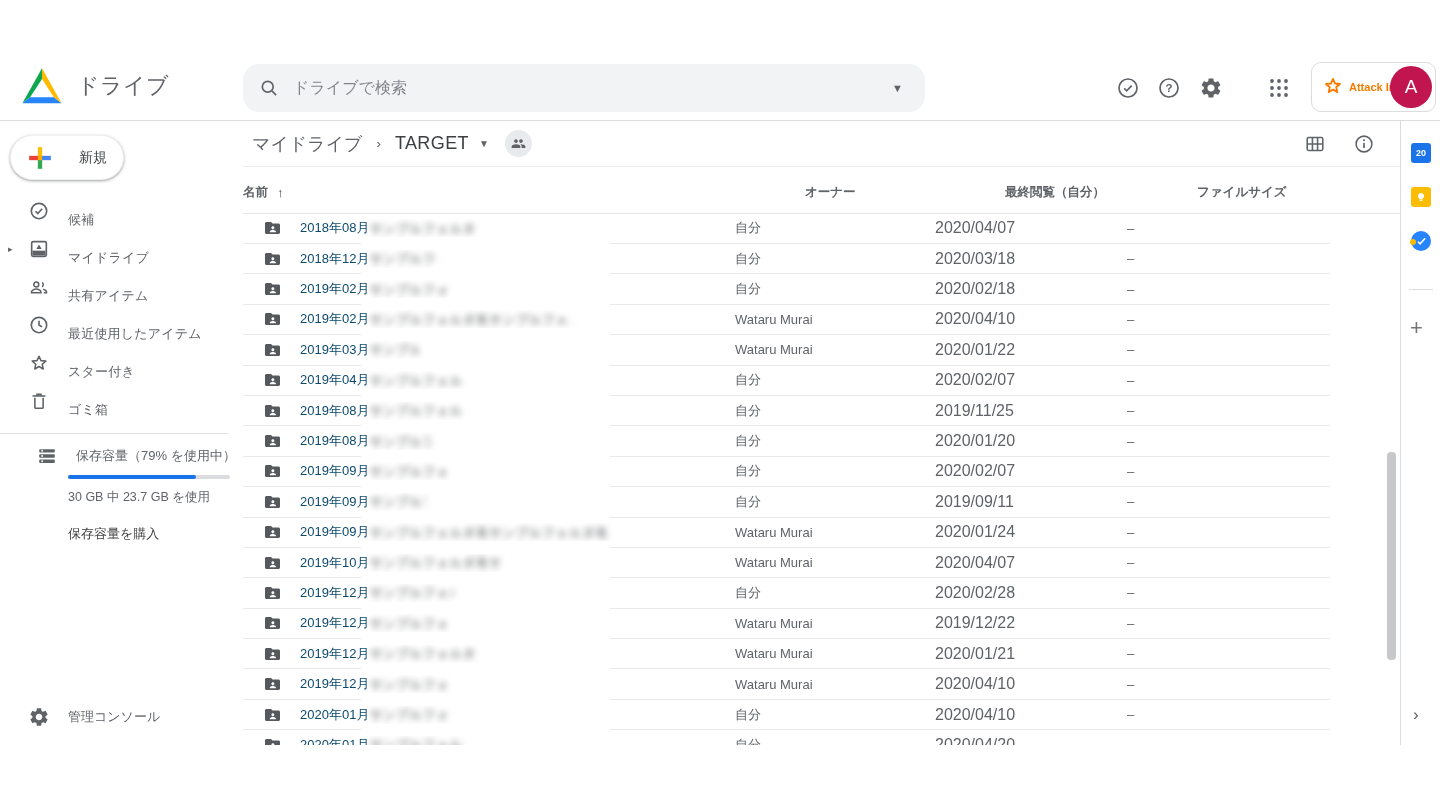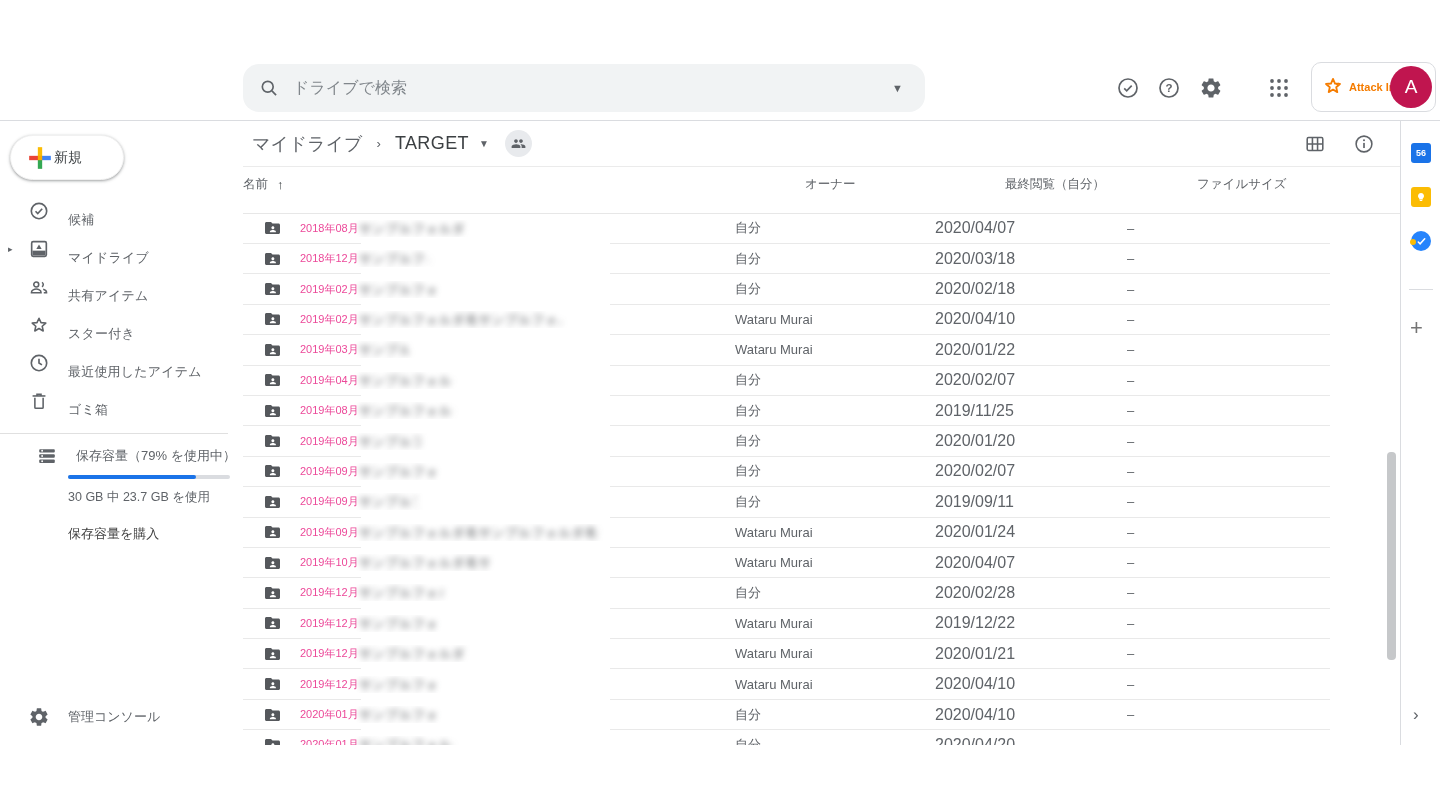"ドライブ" div.logo-wrap { html: none -> <div> <svg> <polygon></polygon> <polygon></polygon> <polygon></polygon> </svg> <span>ドライブ</span> </div> }
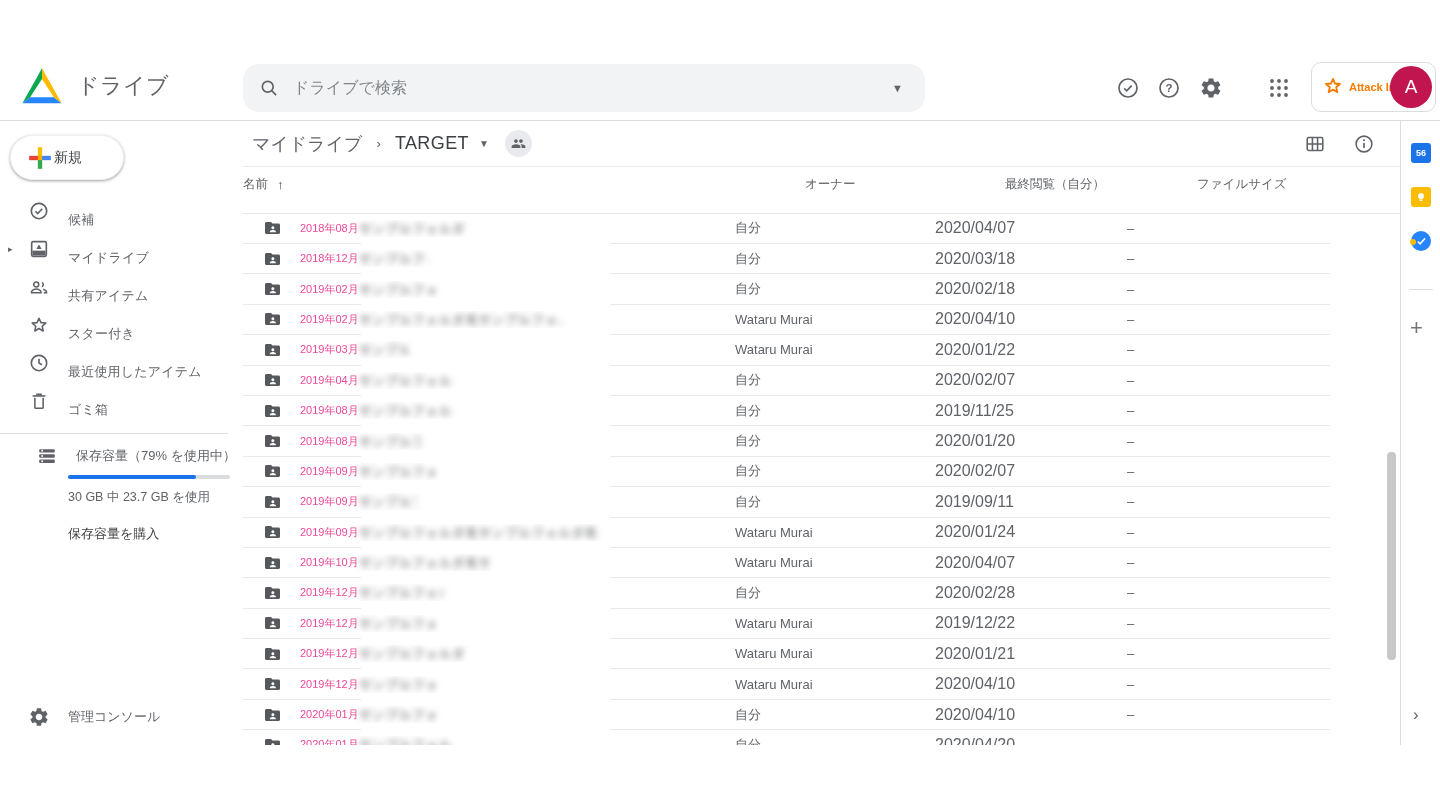"新規" .new-btn { gap: 1px -> 26px }
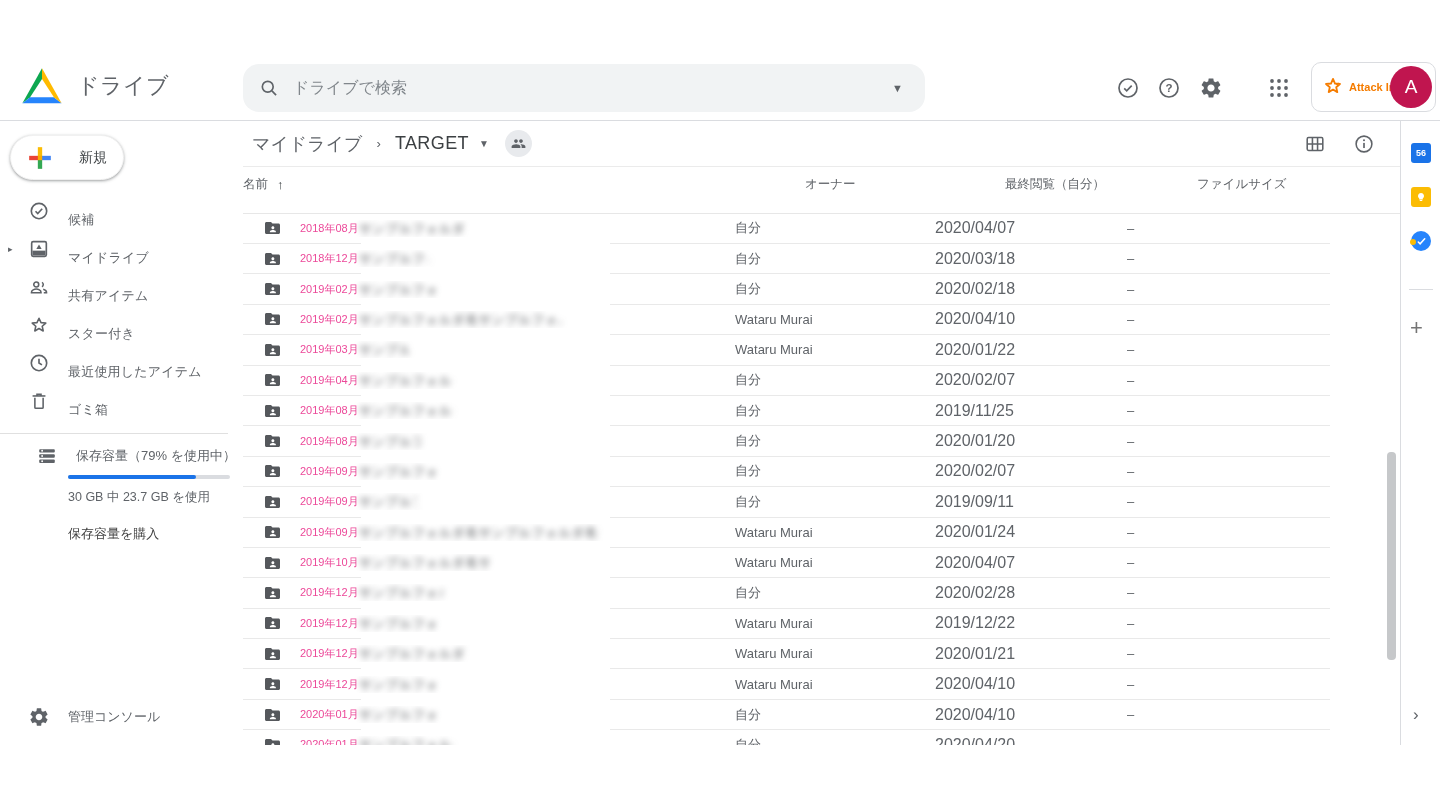"56" span.sp-ic { text: 56 -> 20 }
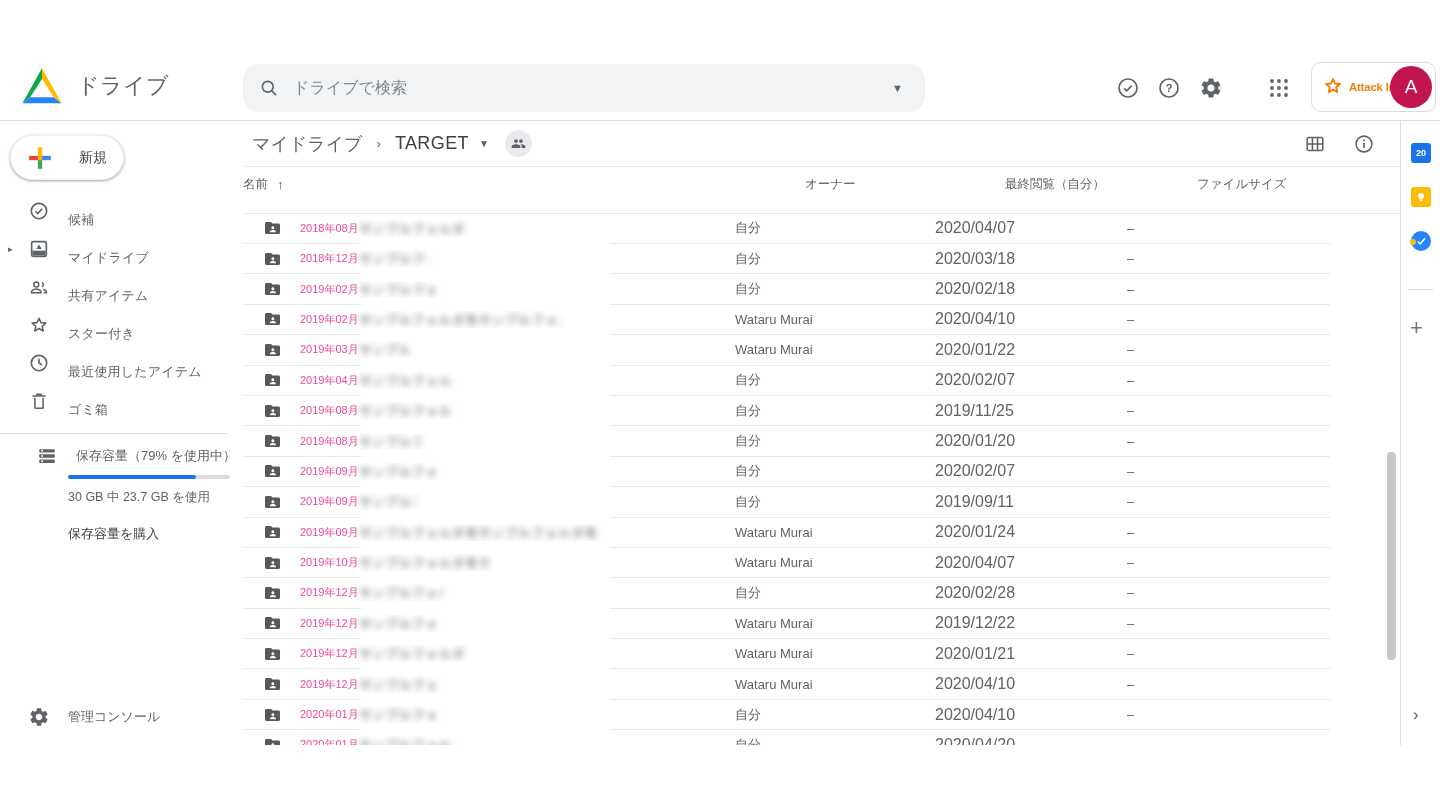"名前" .thead { font-weight: 400 -> 700; padding-bottom: 20px -> 12px }
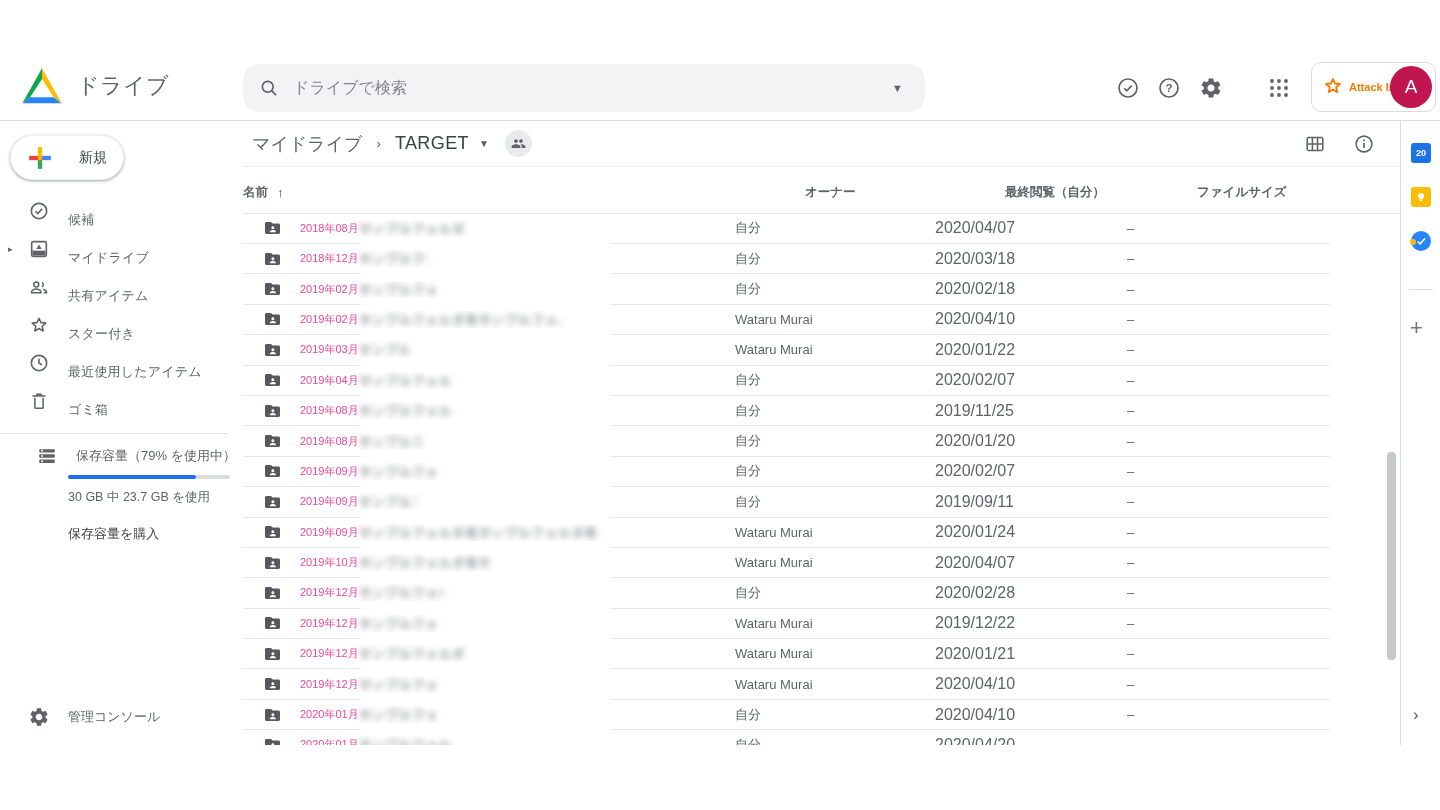"2018年08月" .prefix { color: #ec4899 -> #0c4a6e; font-size: 11px -> 13px }
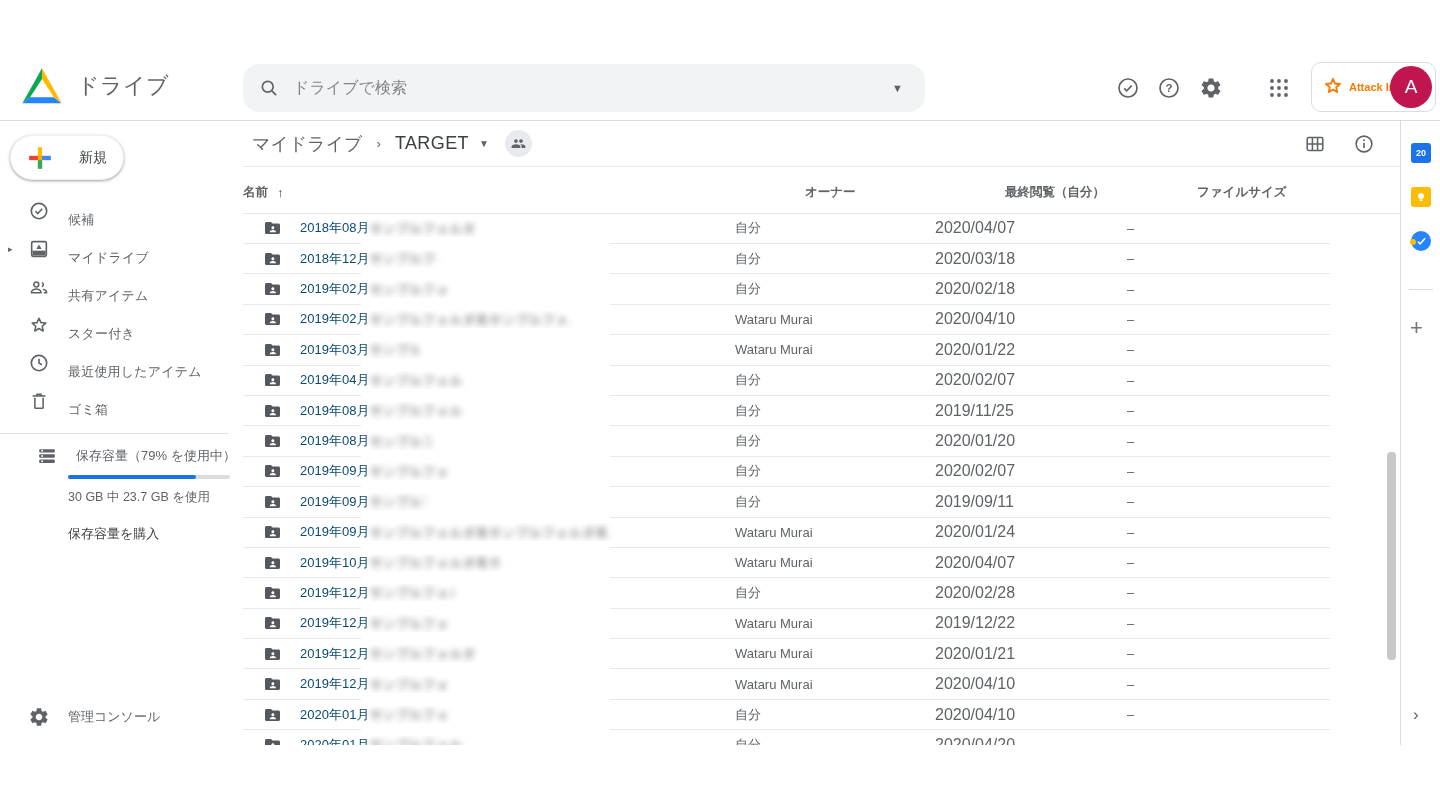"スター付き" div.nav-item { order: before "最近使用したアイテム" -> after "最近使用したアイテム" }
